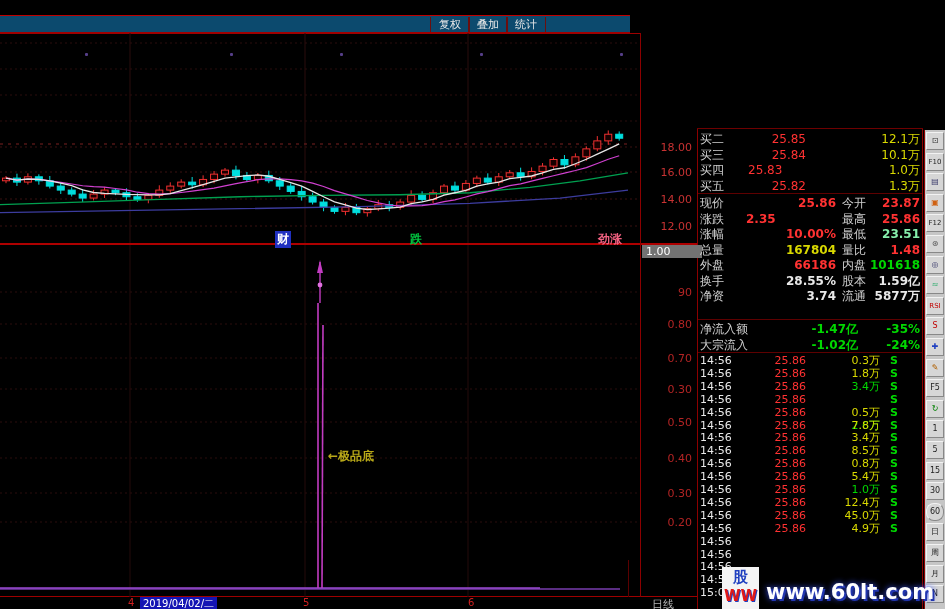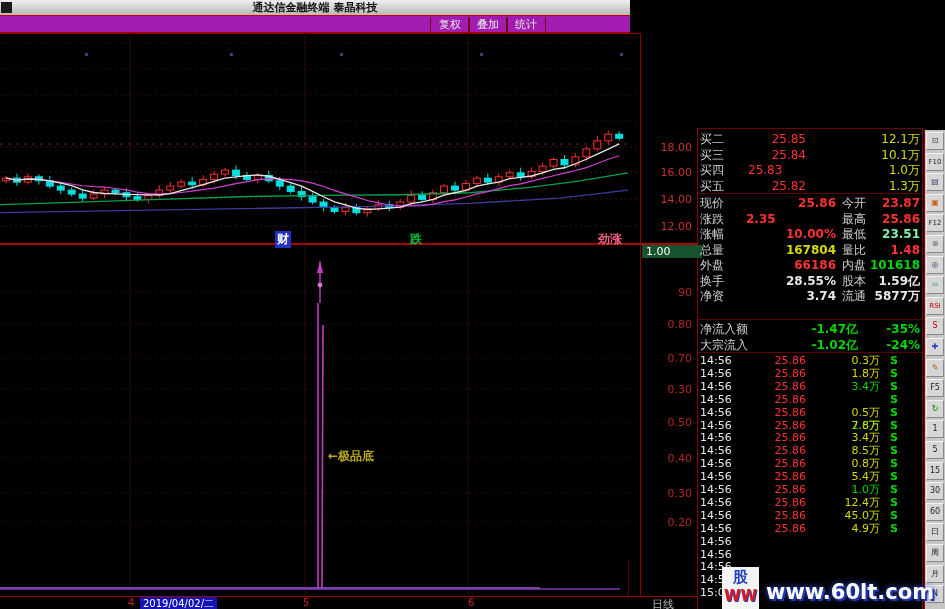"通达信金融终端 泰晶科技" div.abs { html: <div> <div></div> <span>通达信金融终端 泰晶科技</span> </div> -> none }
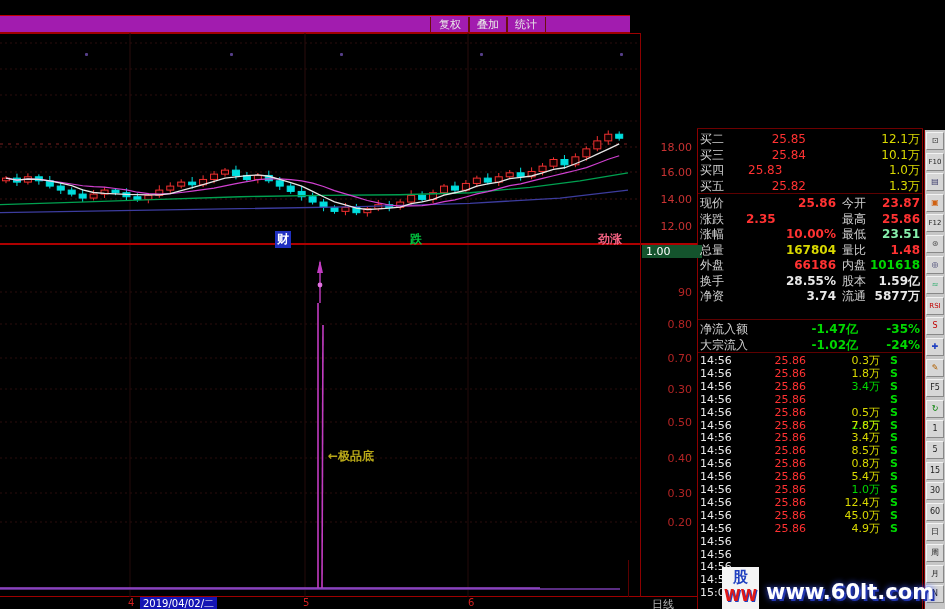"复权" #toolbar { background: #a21caf -> #0c4a6e }
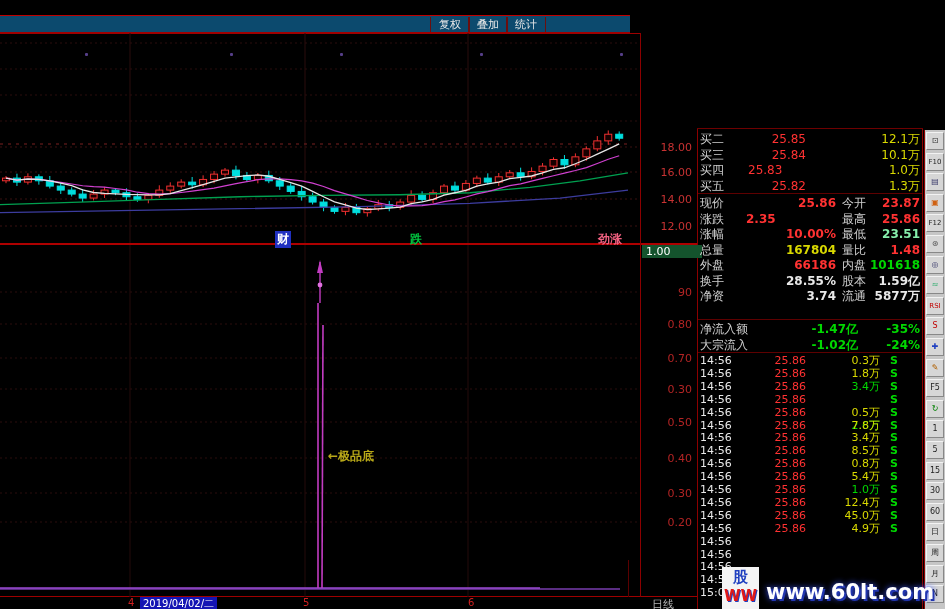"1.00" #ind-max { background: #14532d -> #737373 }
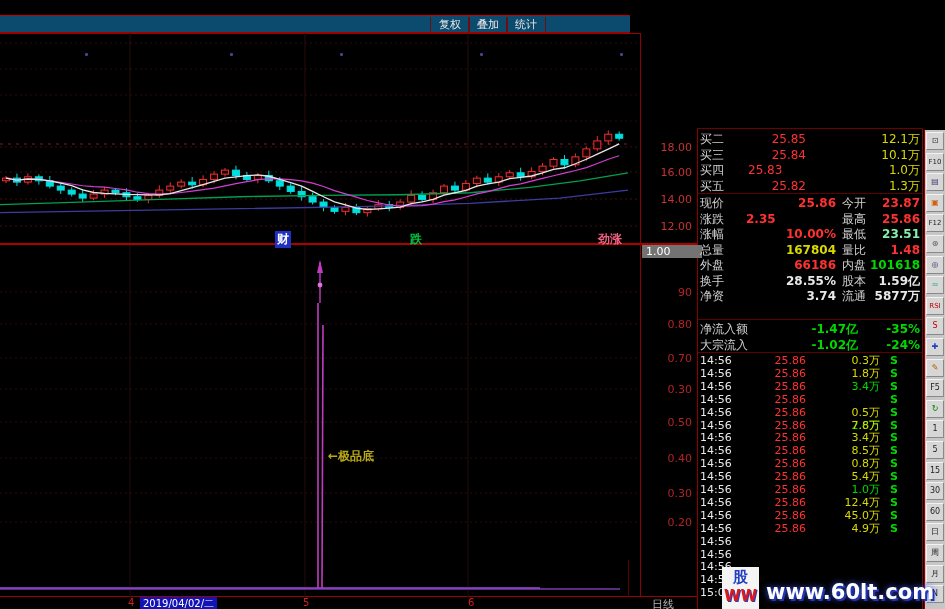"60" div.sb-btn { border-radius: none -> 8px }
